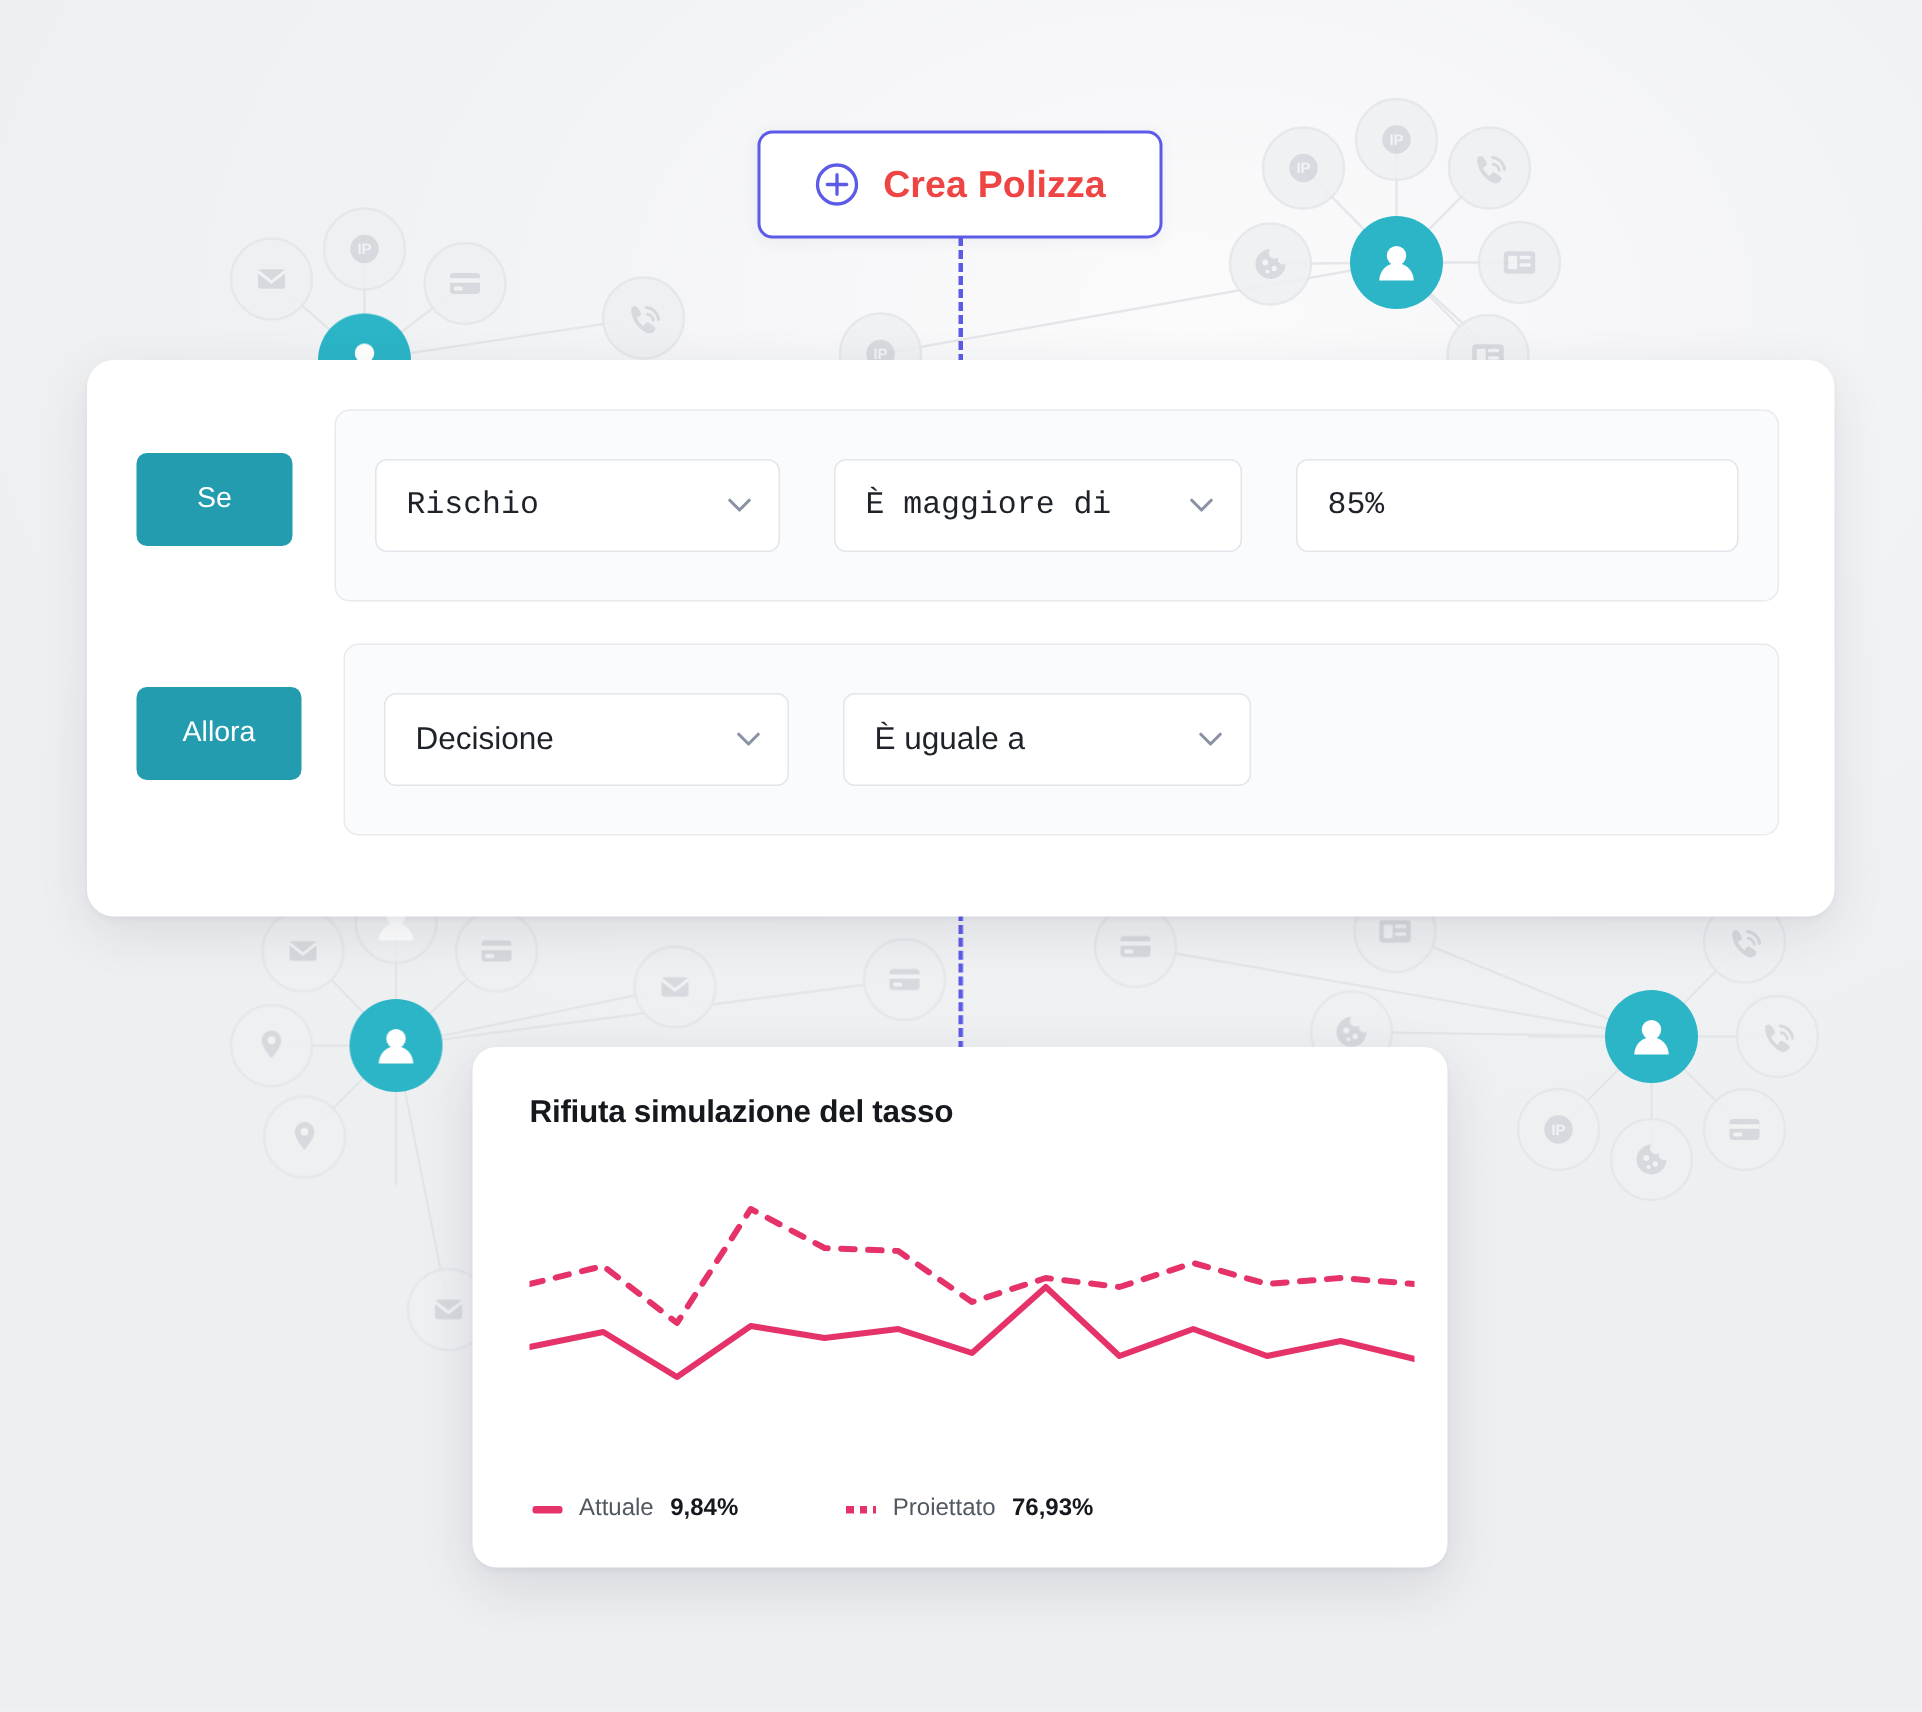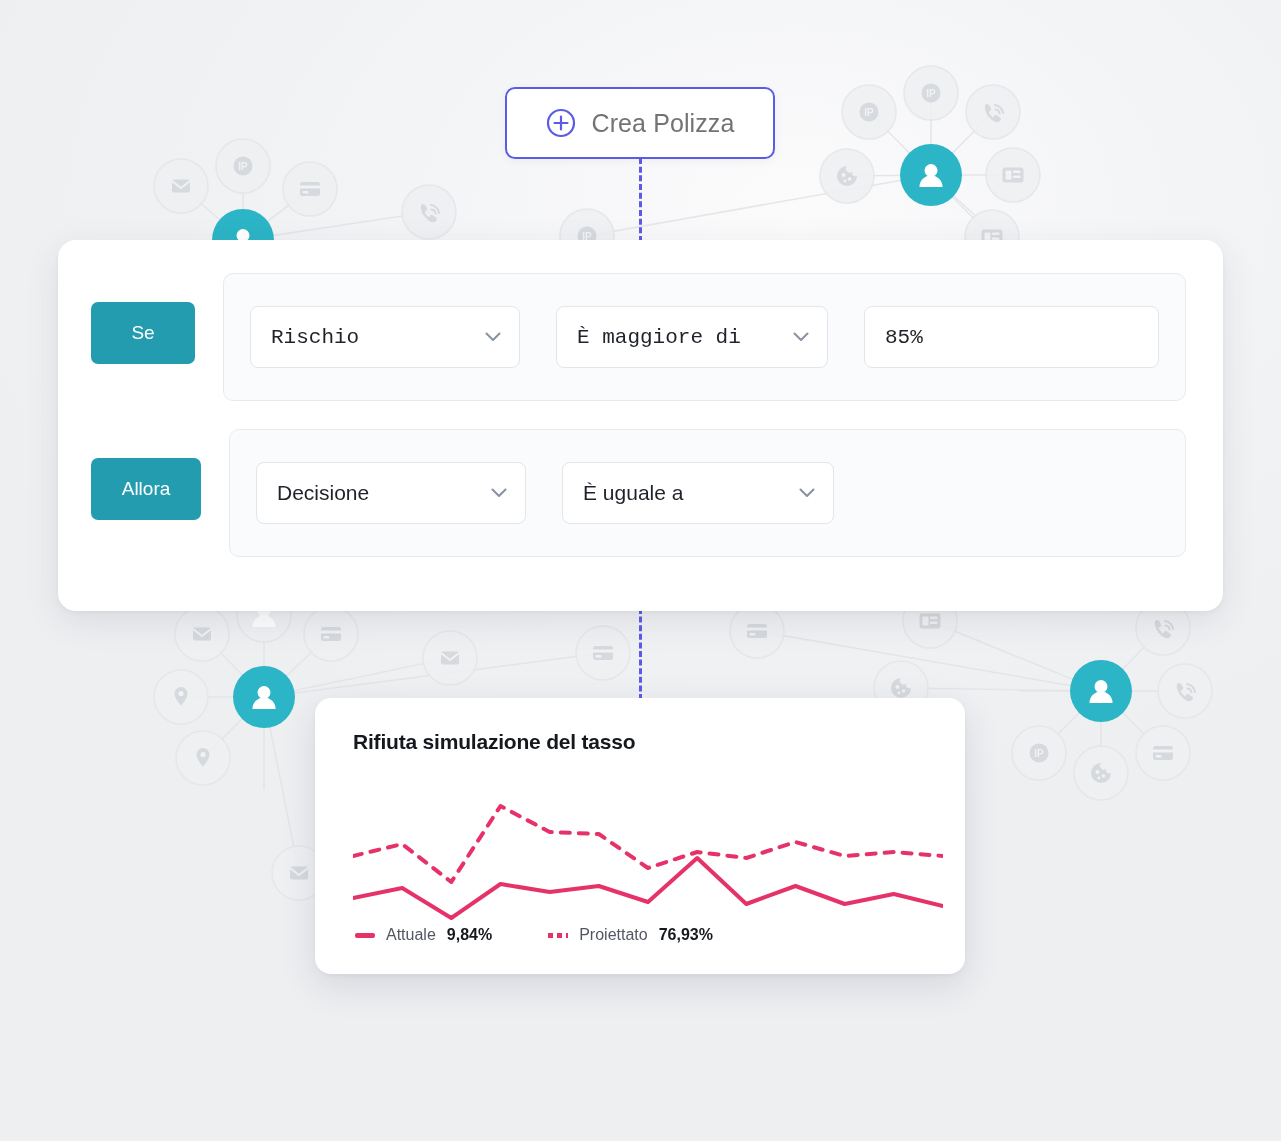"Crea Polizza" #create-policy-button .label { color: #737373 -> #ef4444; font-weight: normal -> bold }
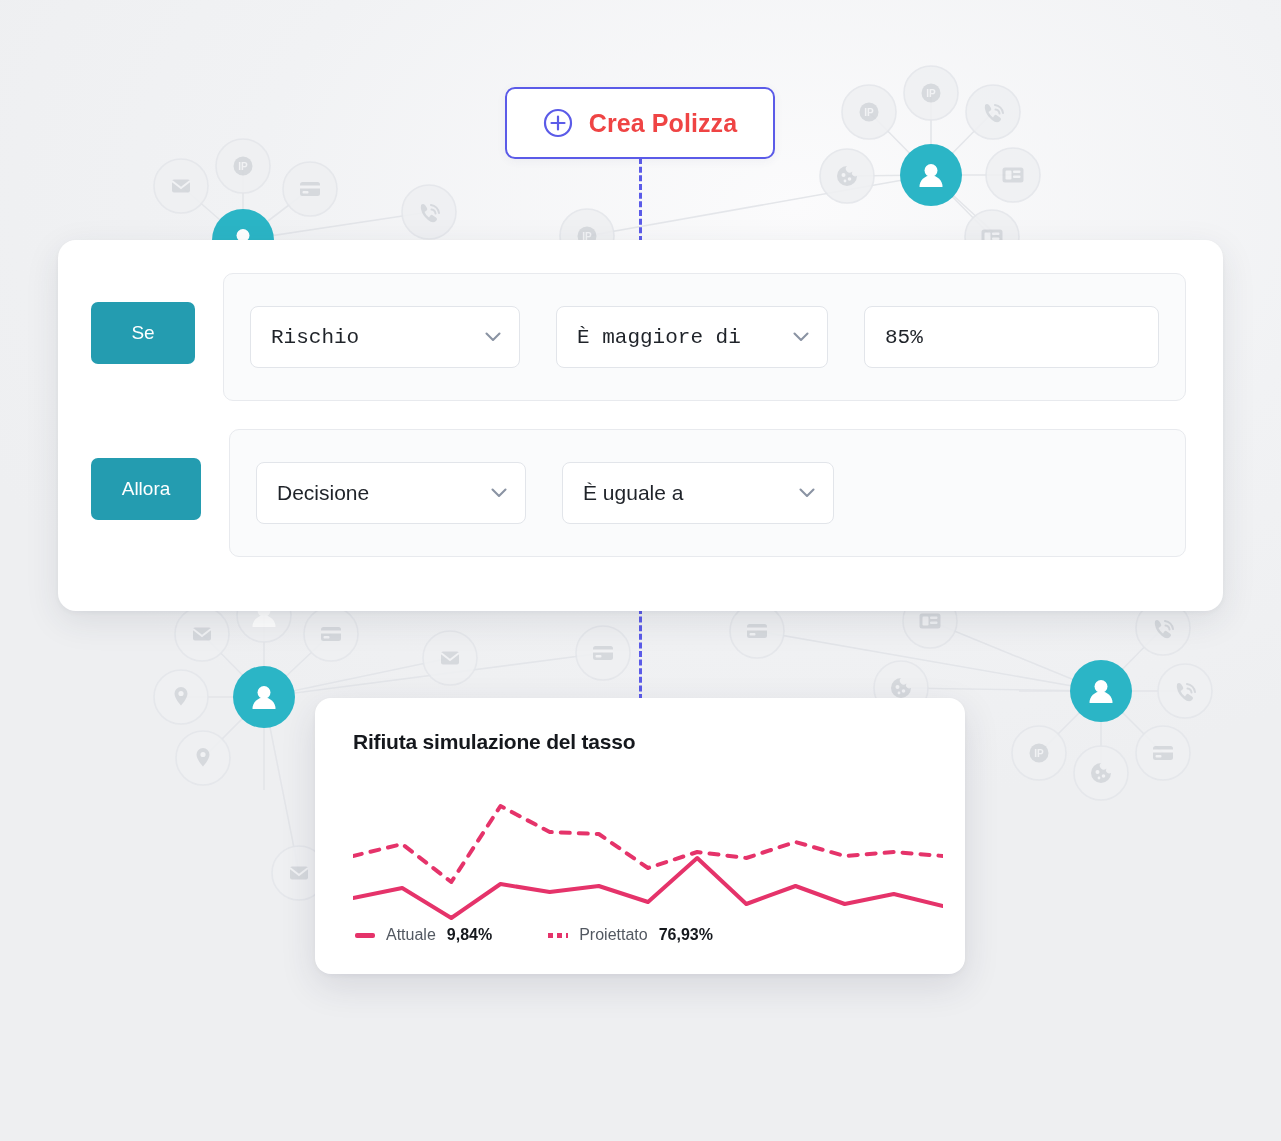"Rifiuta simulazione del tasso" #chart-card { height: 276px -> 347px }
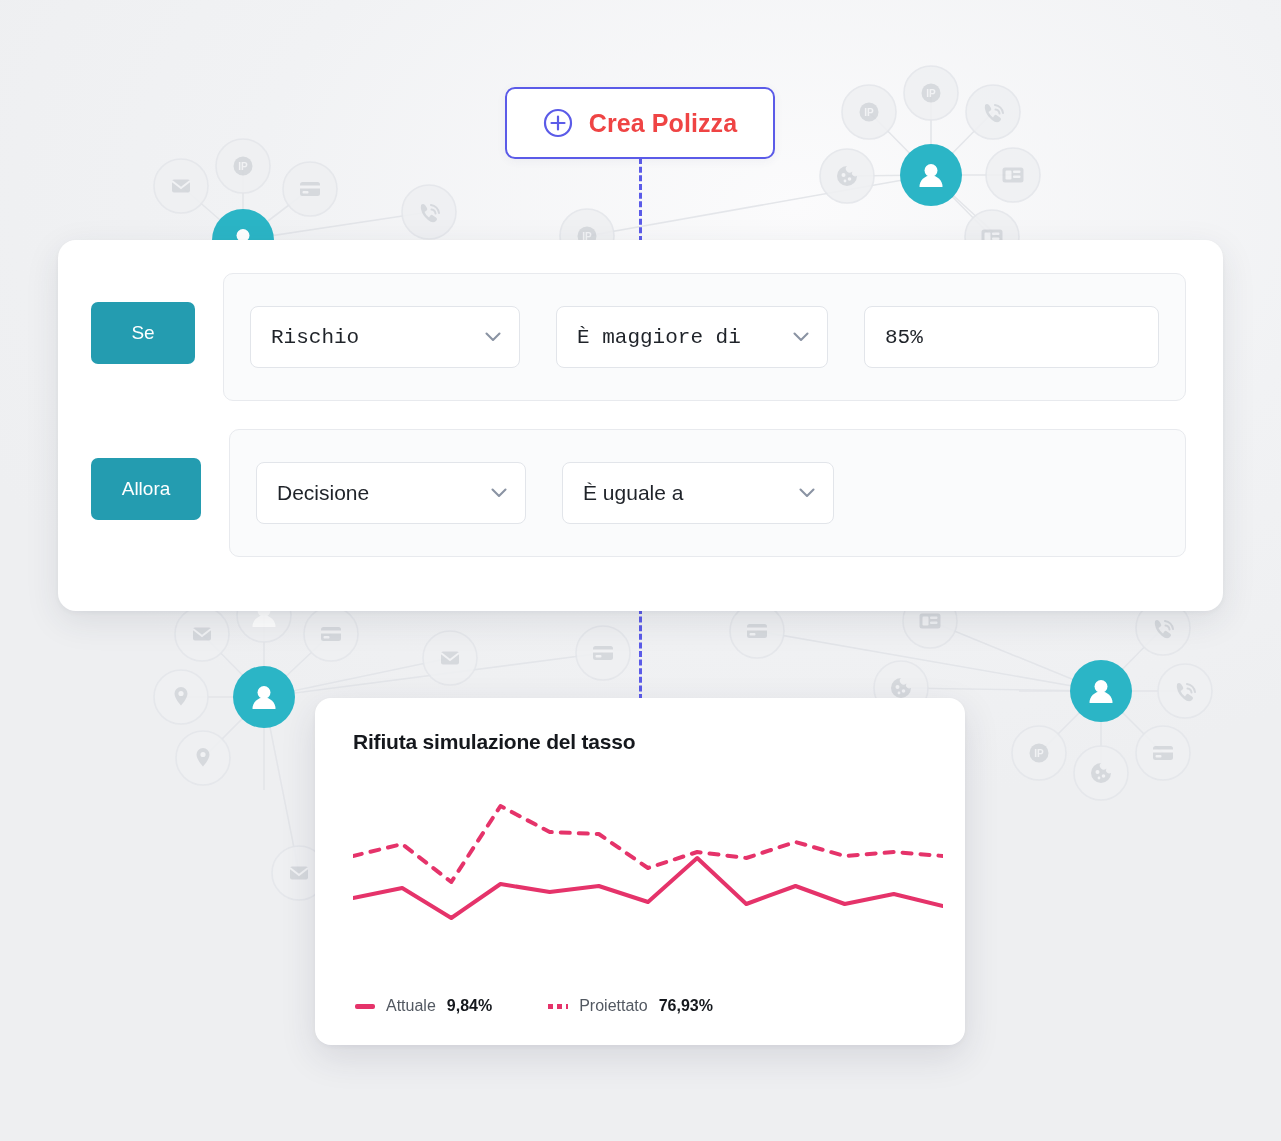"Attuale" #chart-legend { gap: 56px -> 72px }
